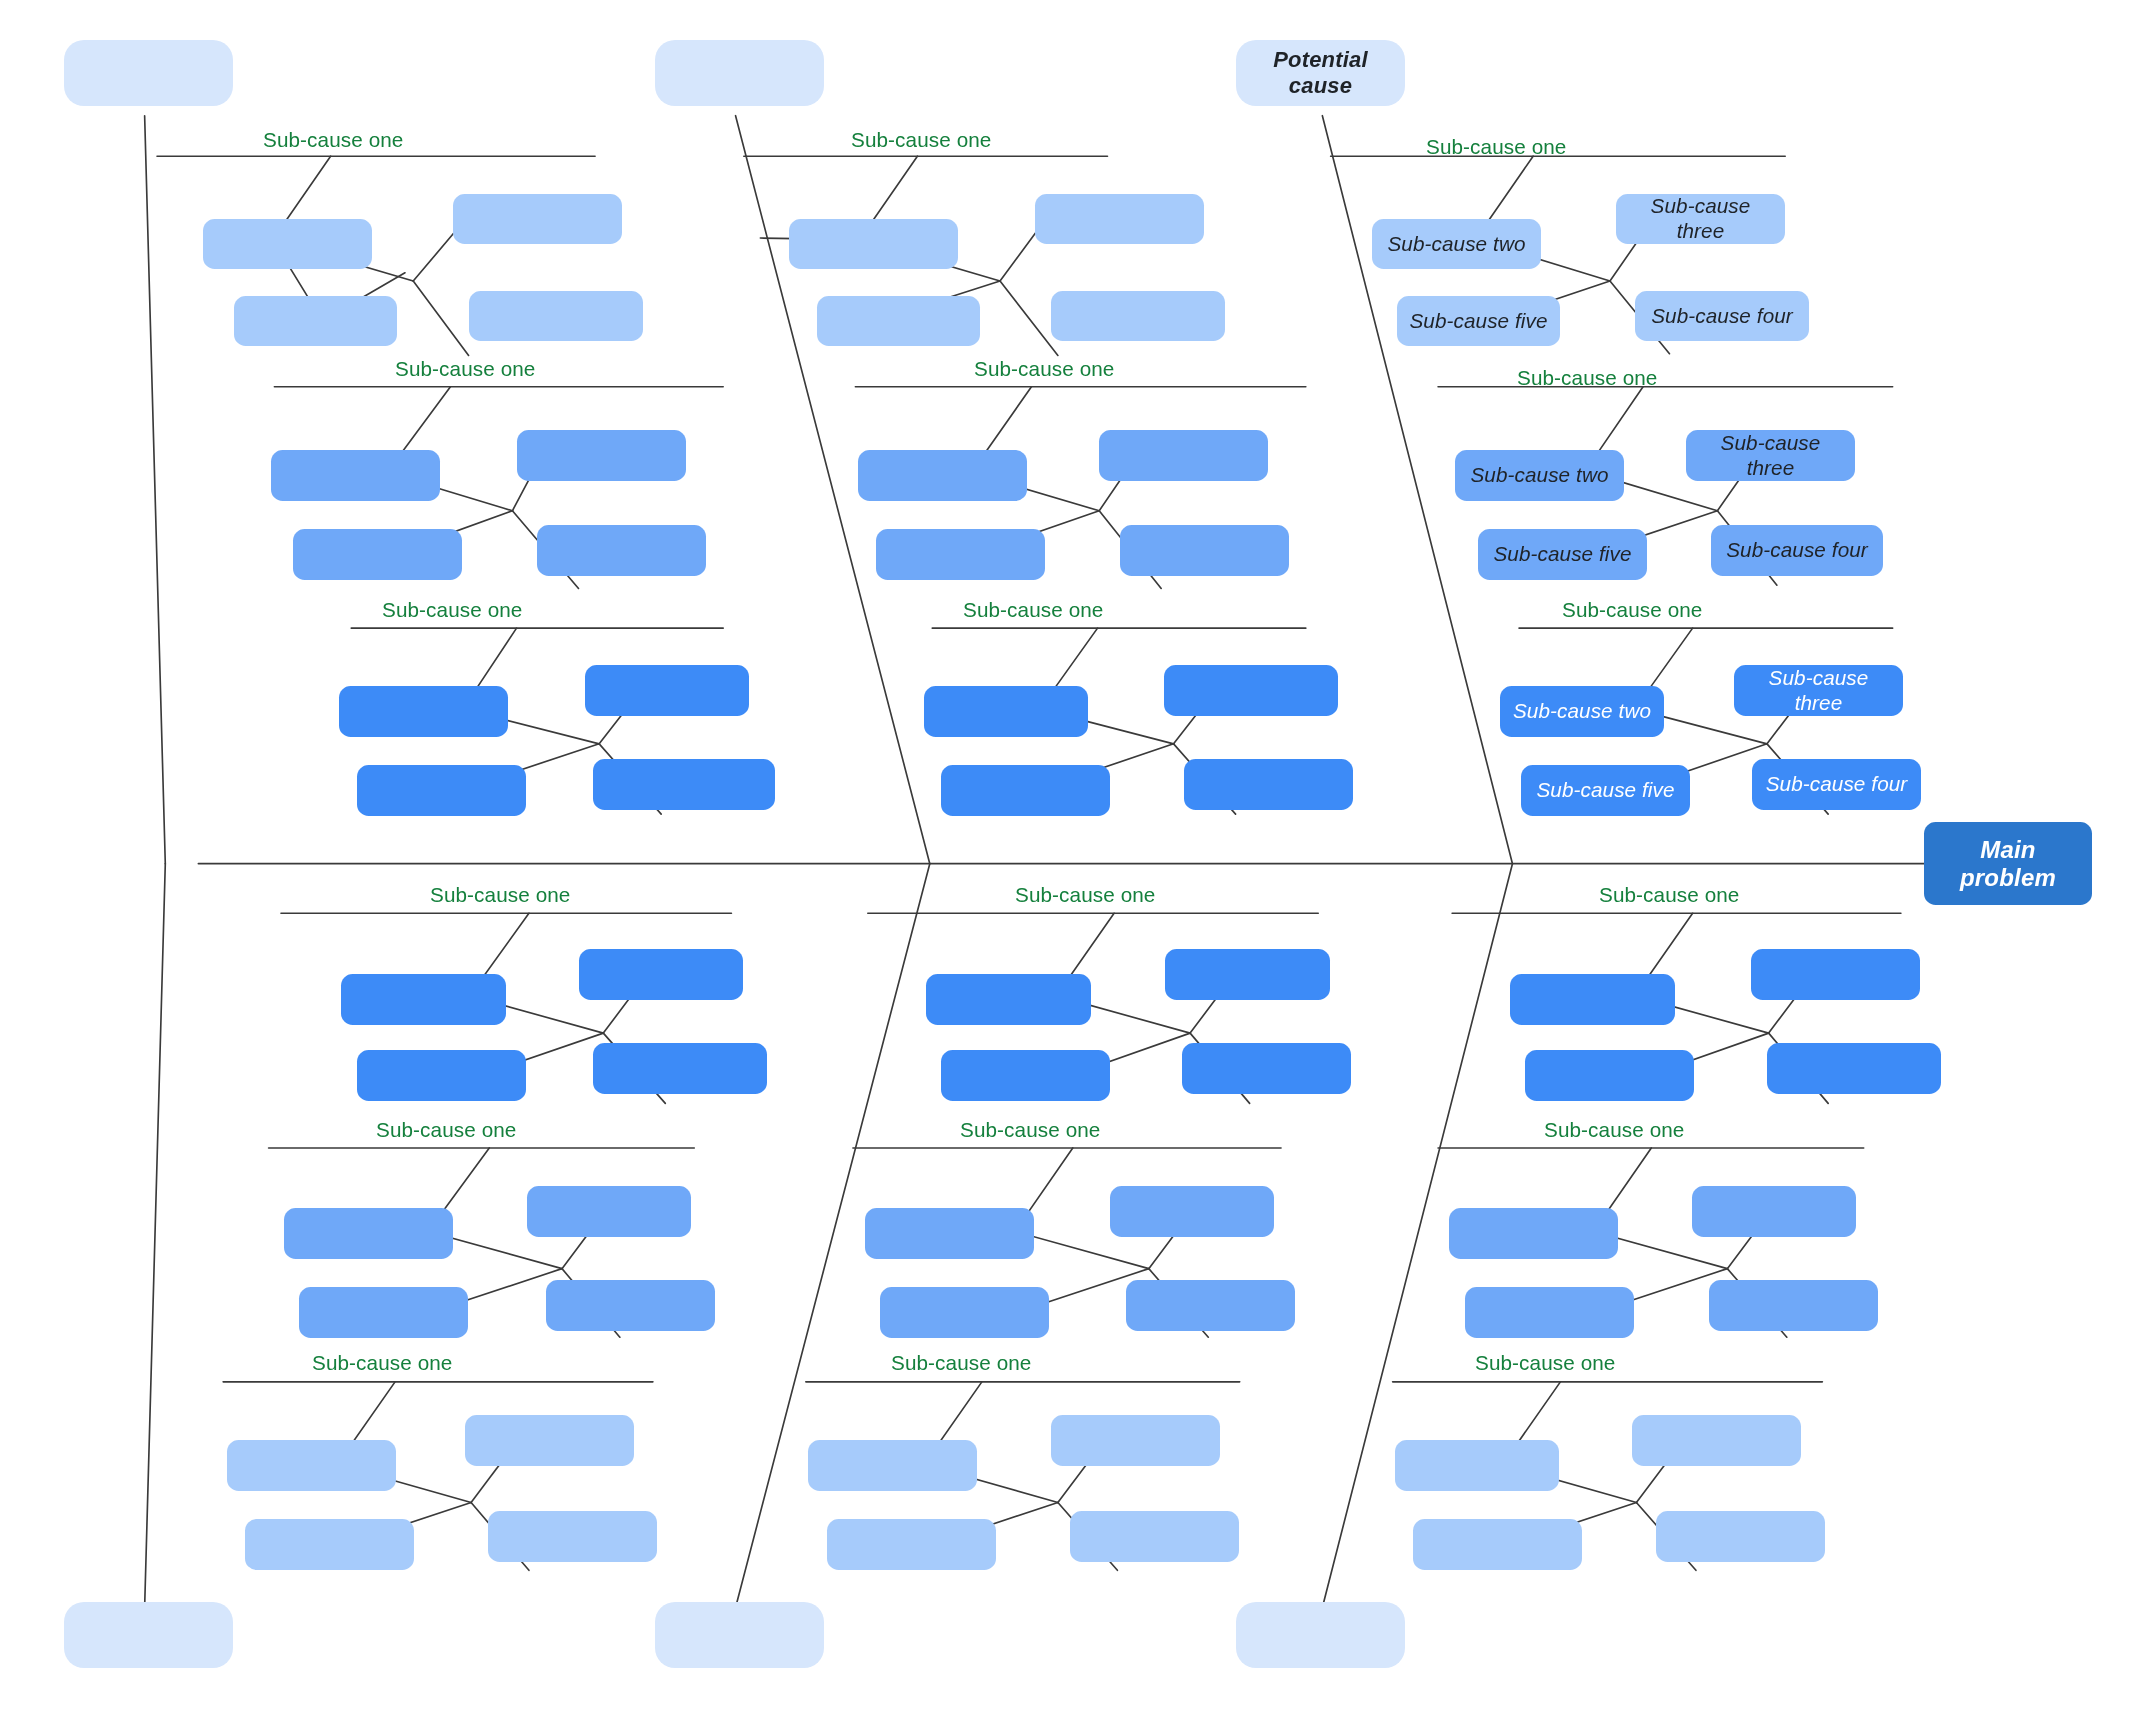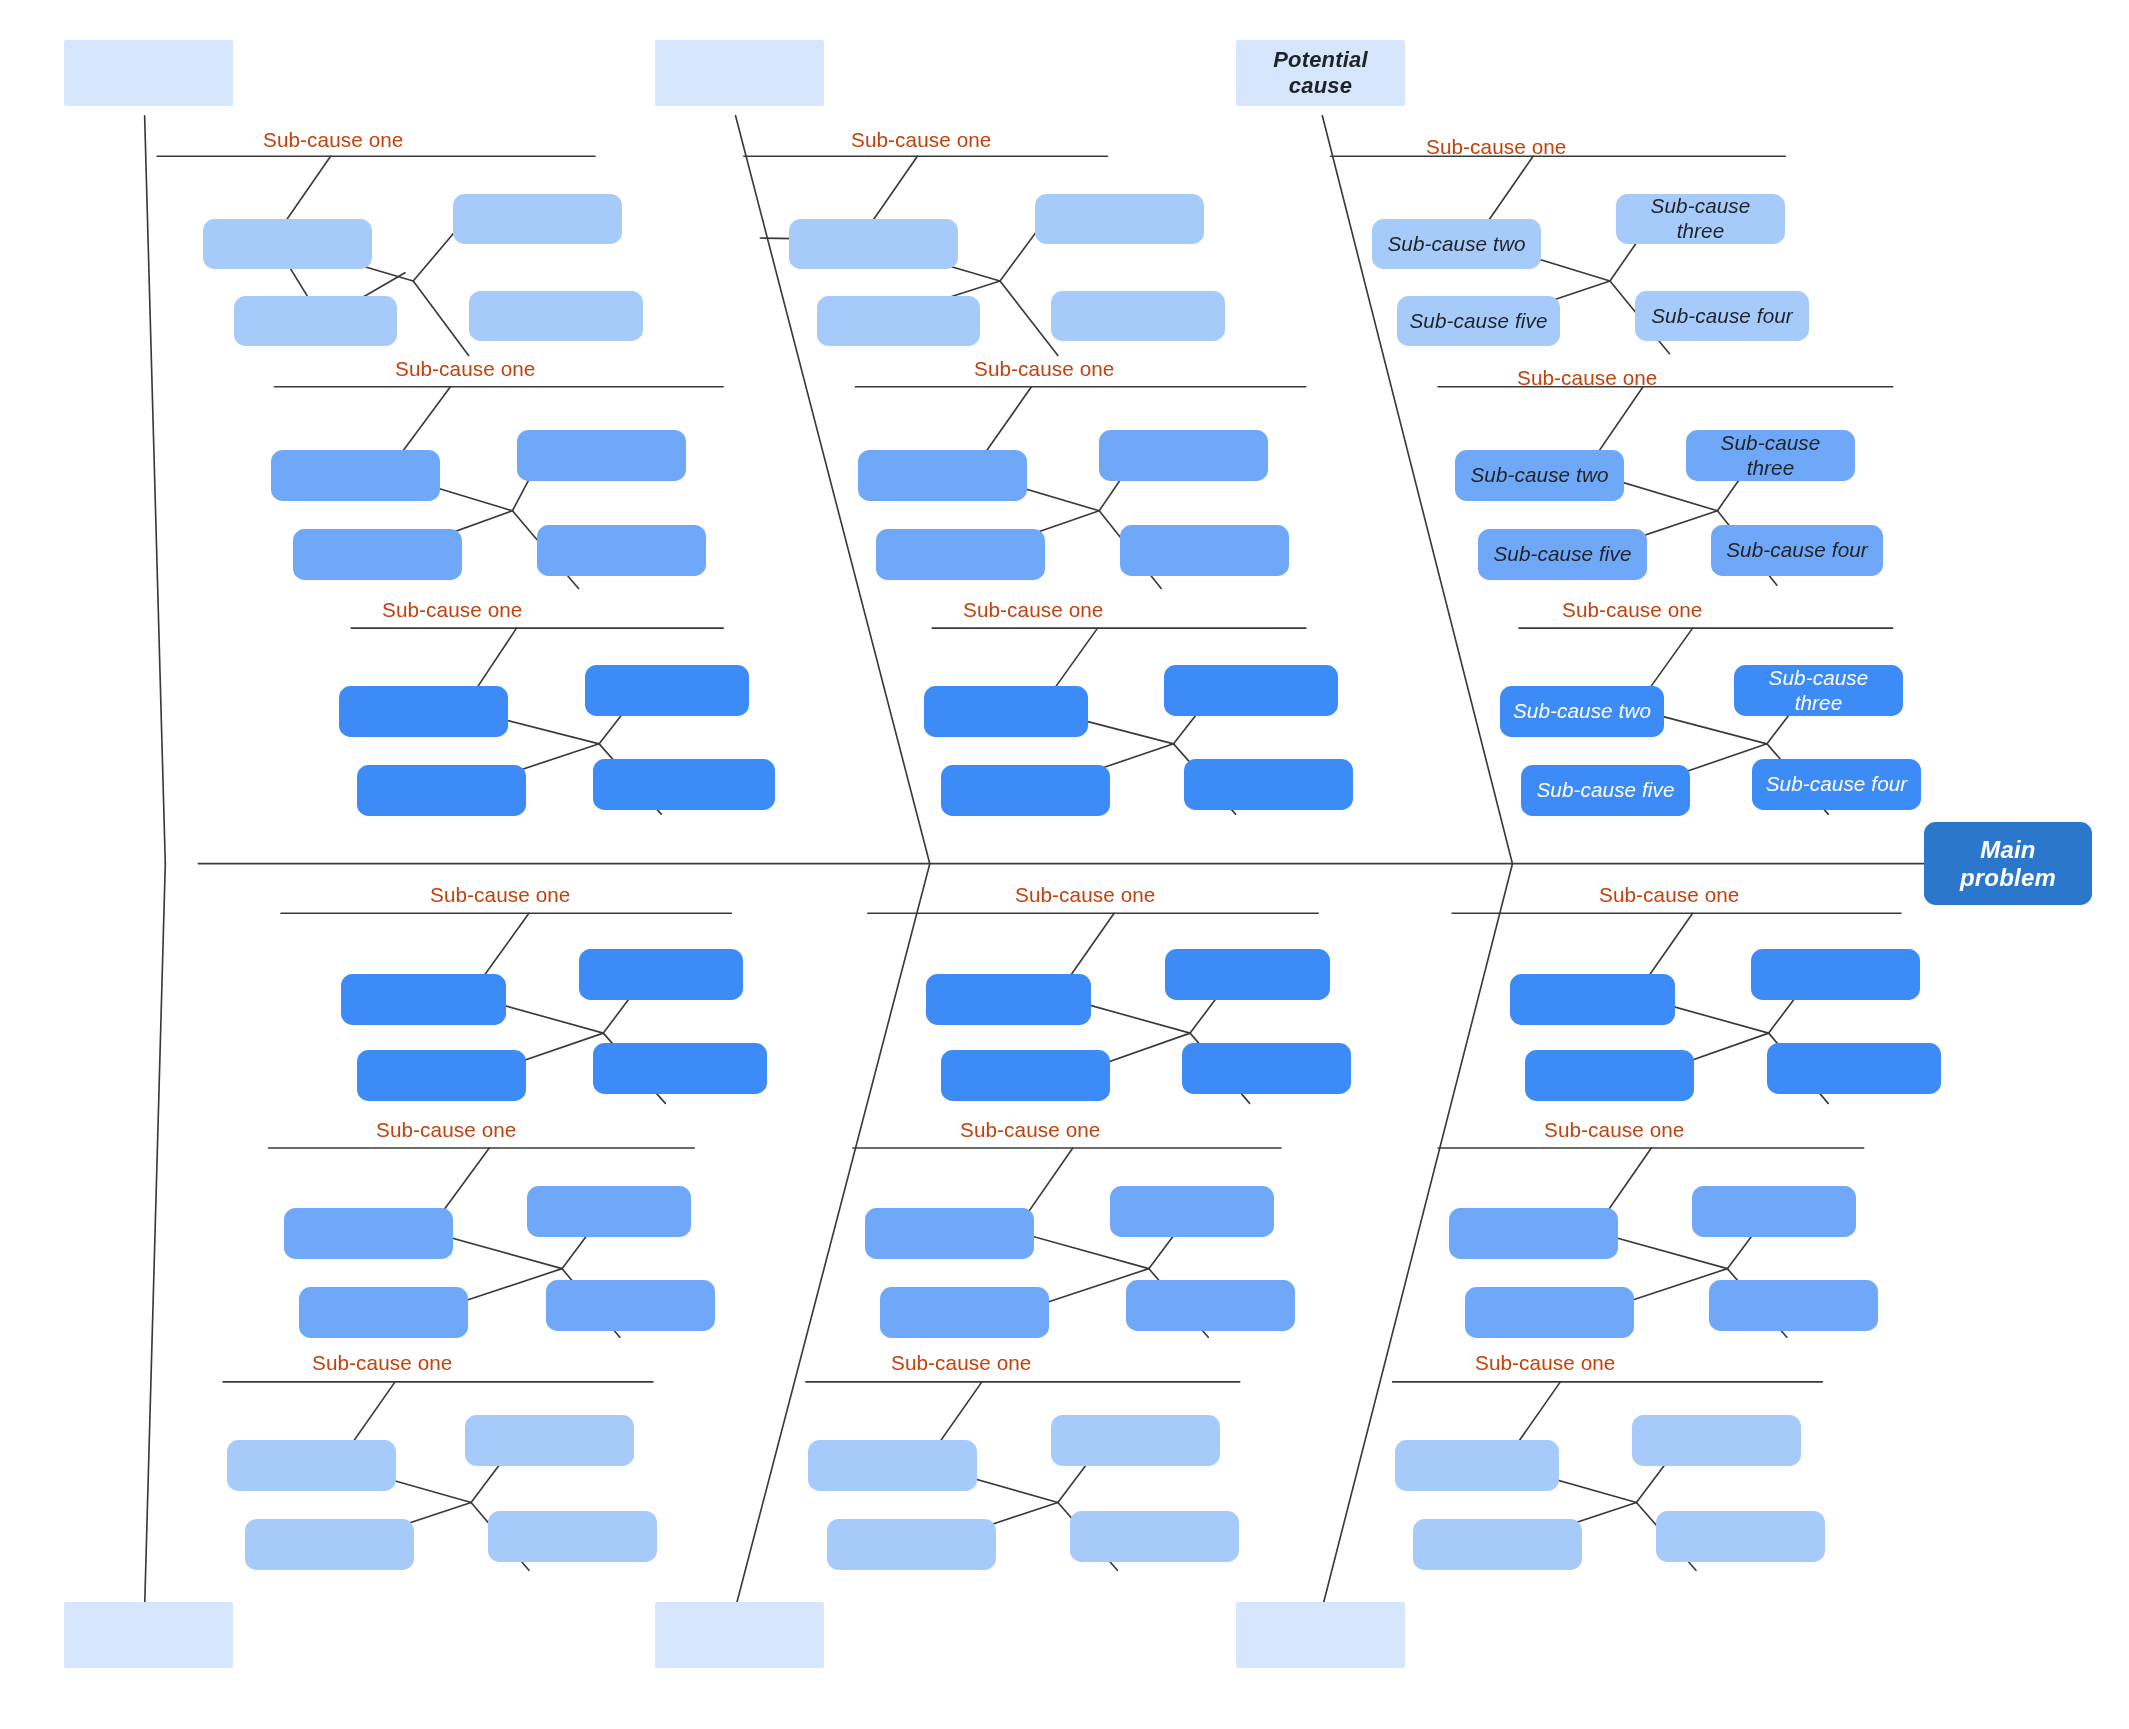"Potential cause" .cat-box { border-radius: 2px -> 20px }
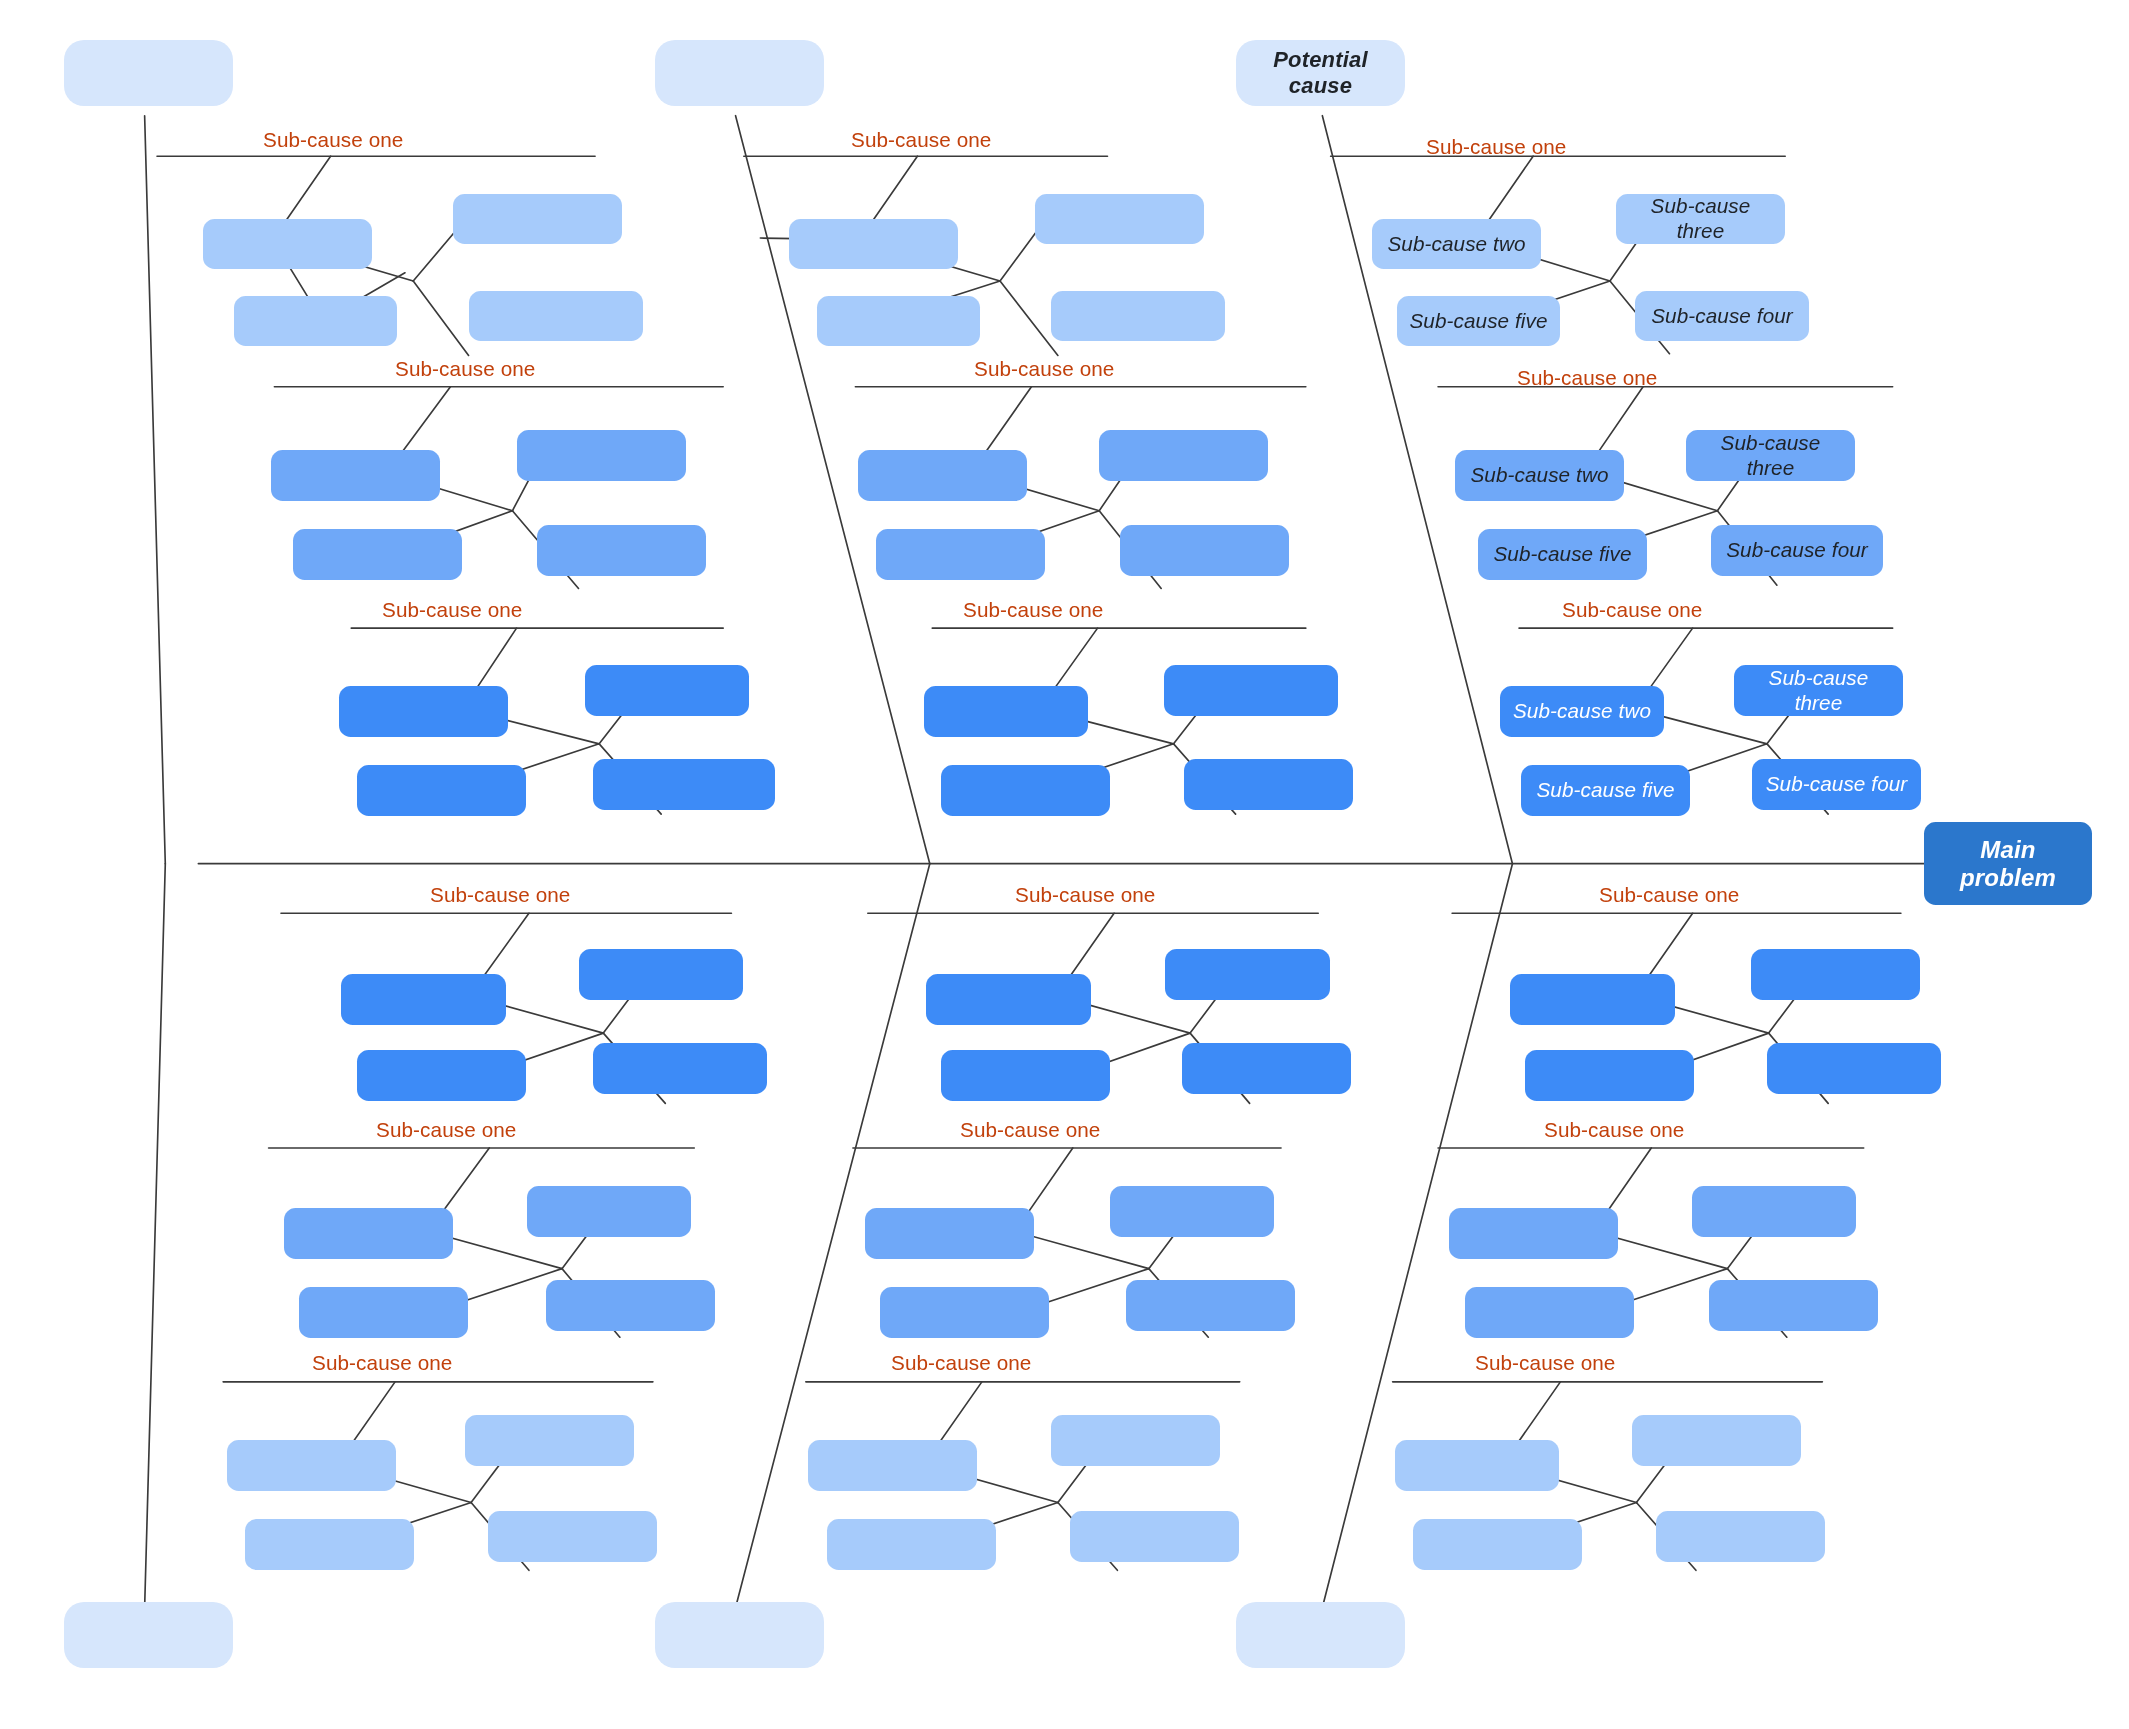"Sub-cause one" .rib-label { color: #c2410c -> #15803d }
